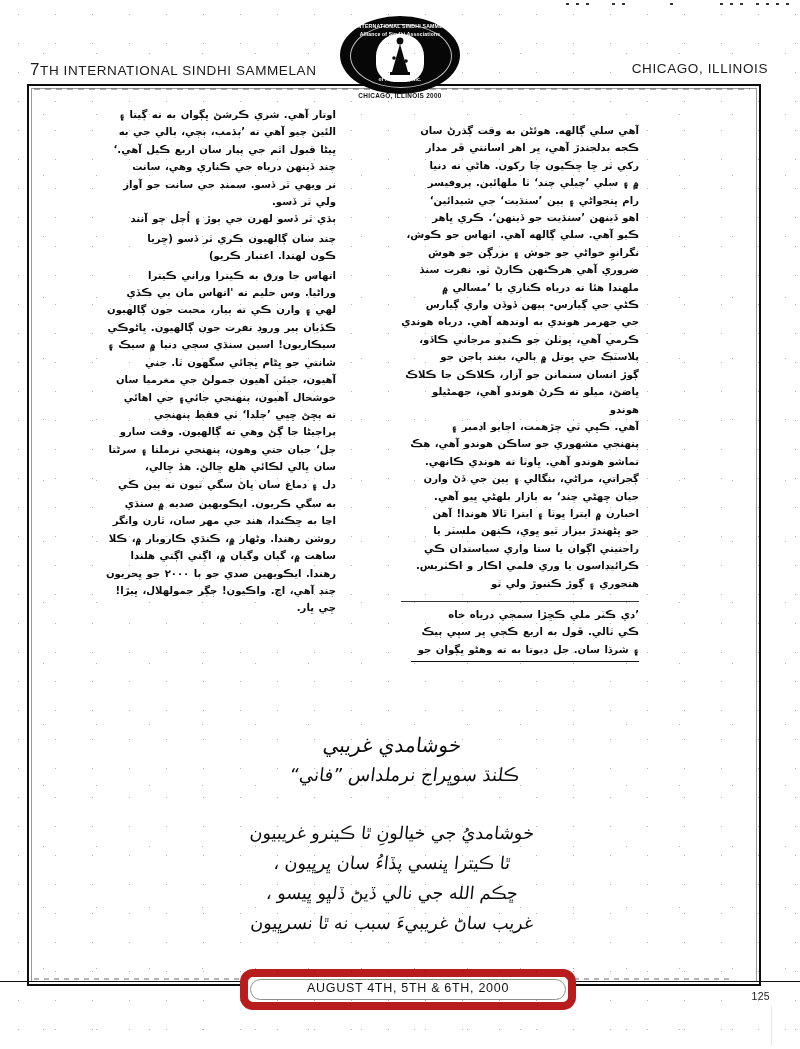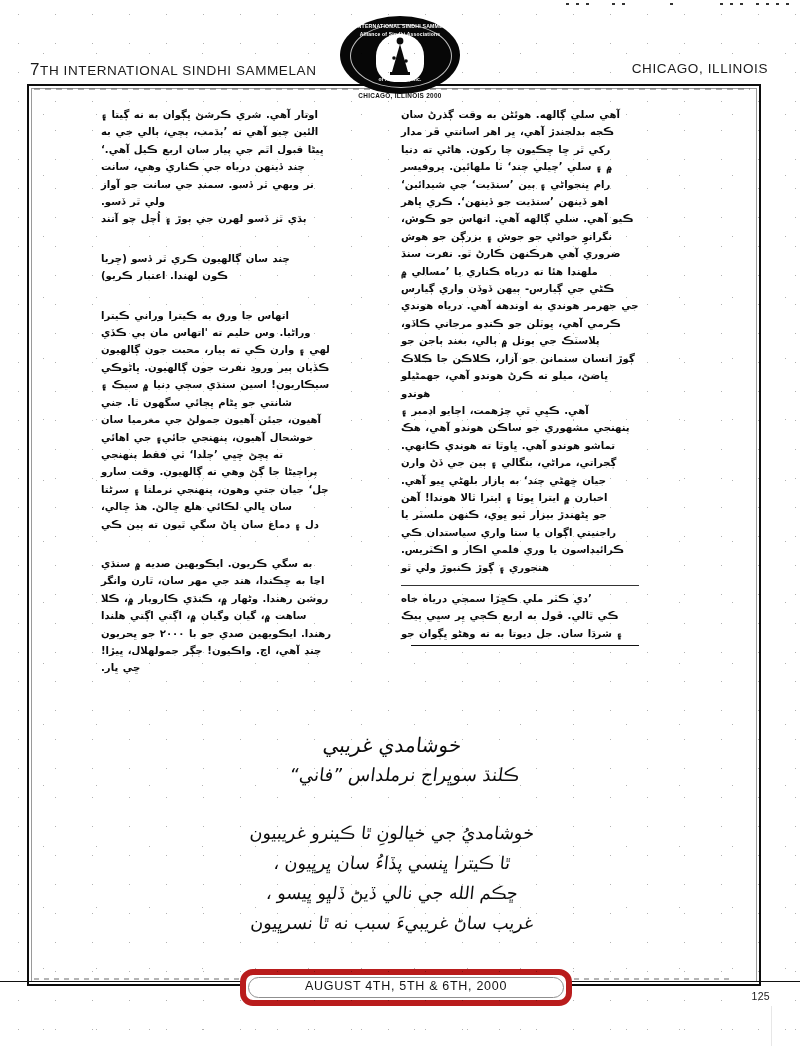"اوتار آهي. شري ڪرشڻ ڀڳوان" .col { text-align: left -> right }
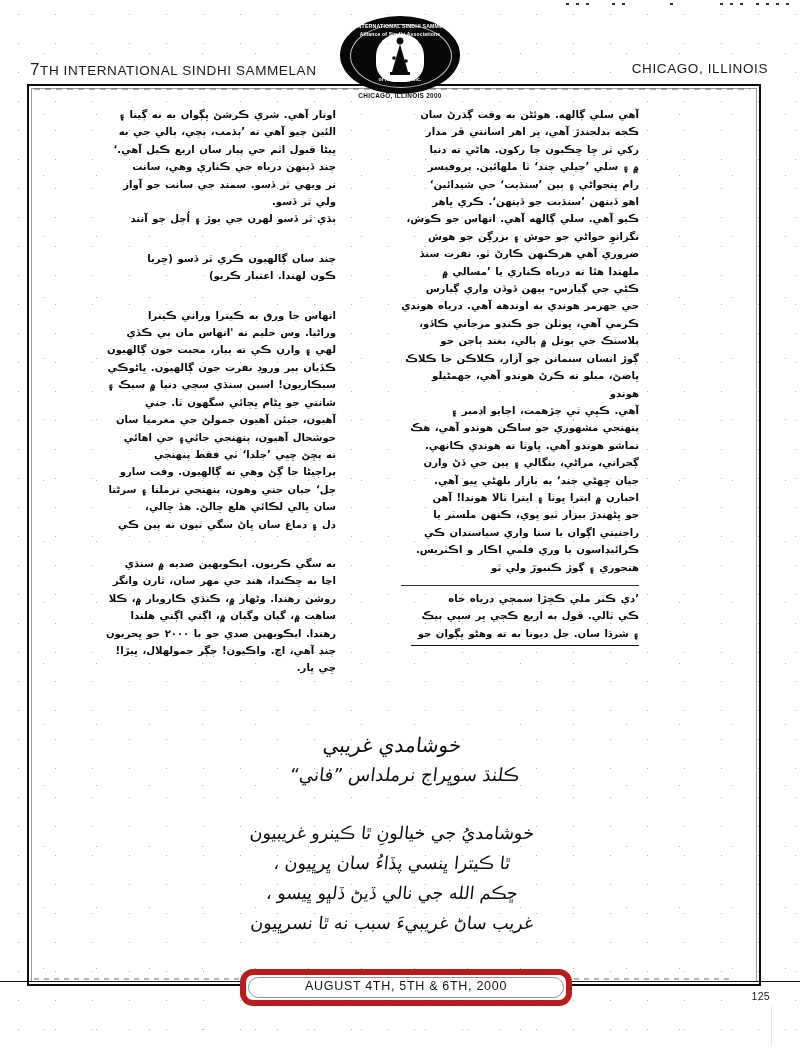"آهي سلي ڳالهه. هوئڻن به" .col-right { margin-top: none -> 16px }
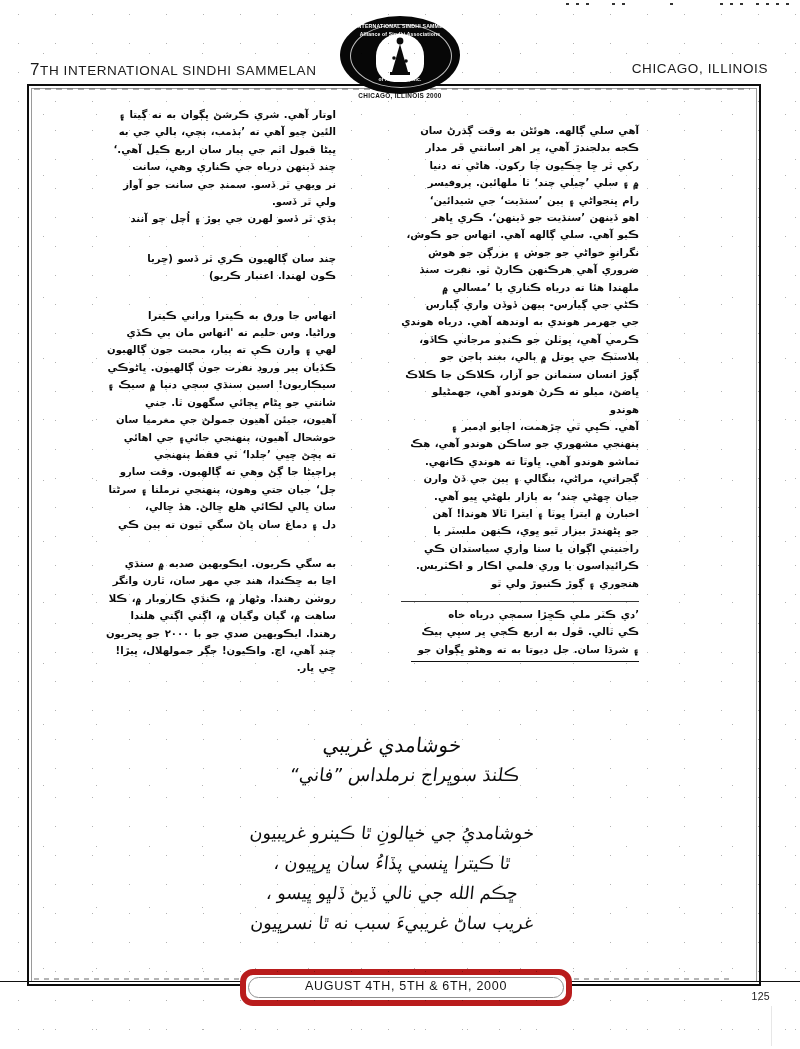"چند سان ڳالهيون ڪري ٿر" .col p.gap { margin-top: 22px -> 2px }
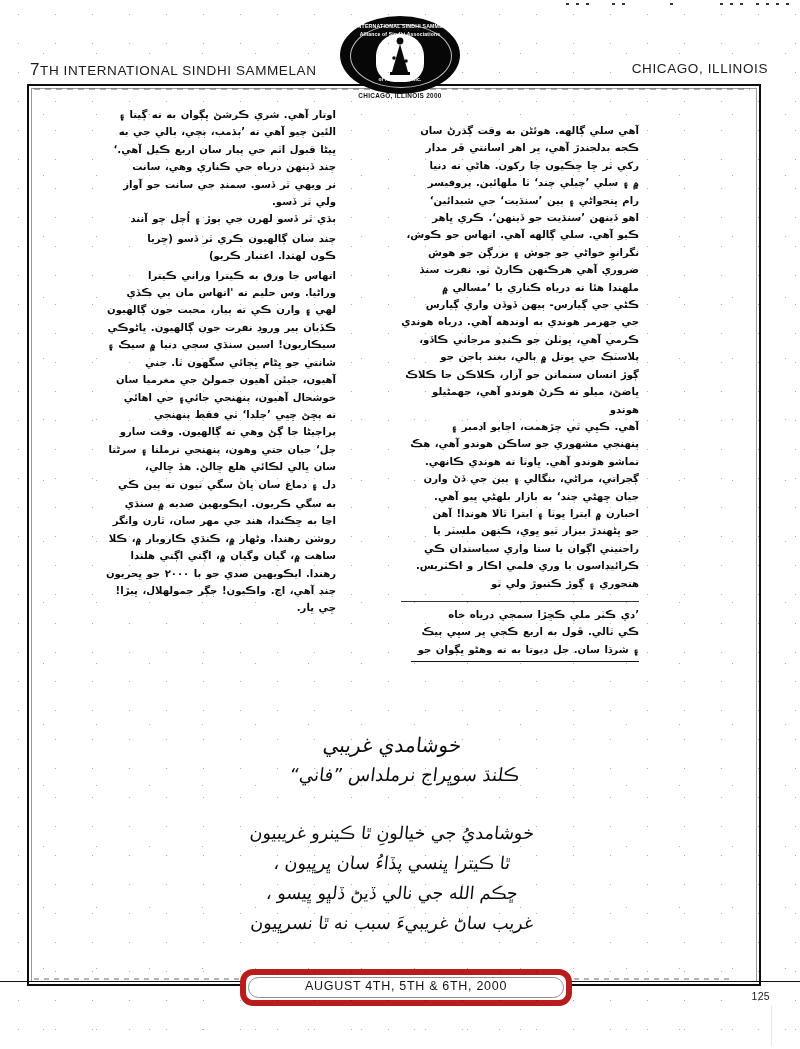"AUGUST 4TH, 5TH & 6TH," .footer-pill { border: 6px solid #b91c1c -> 8px solid #b91c1c }
